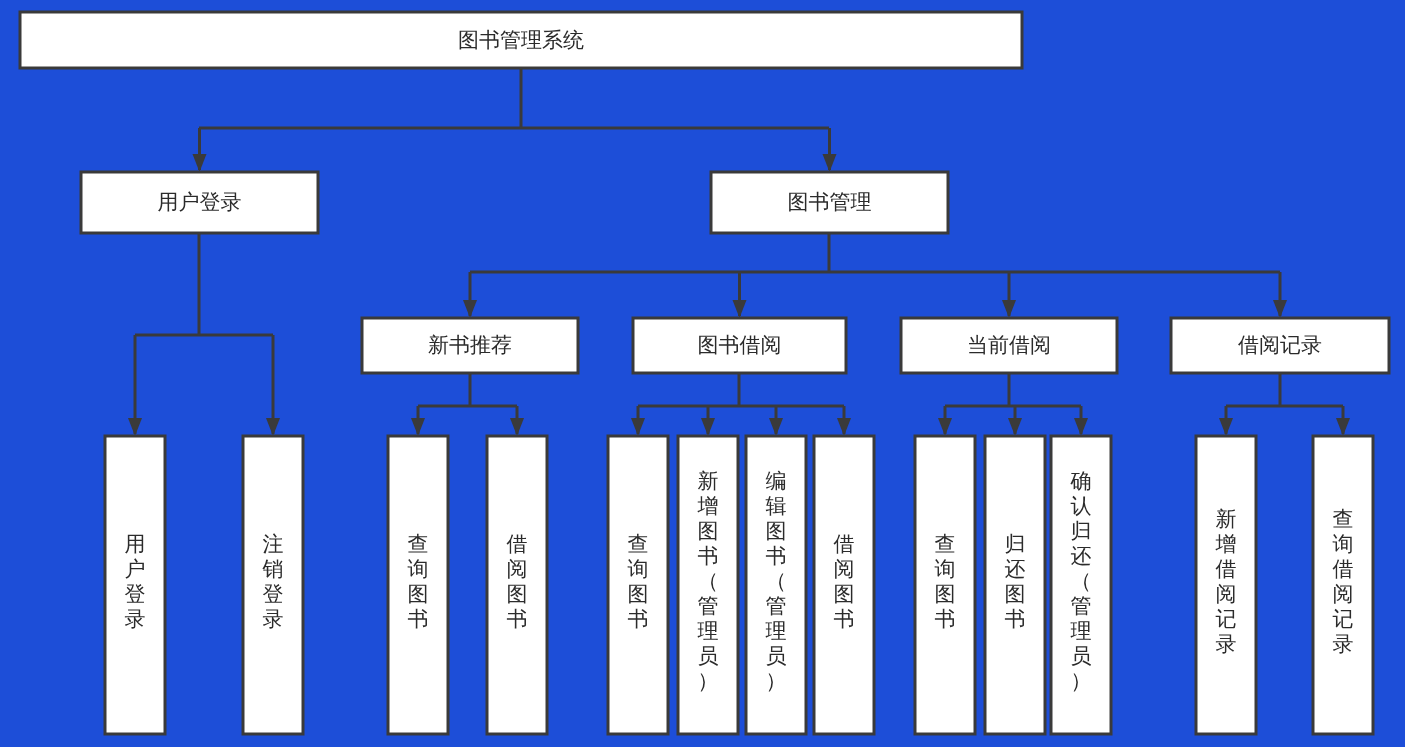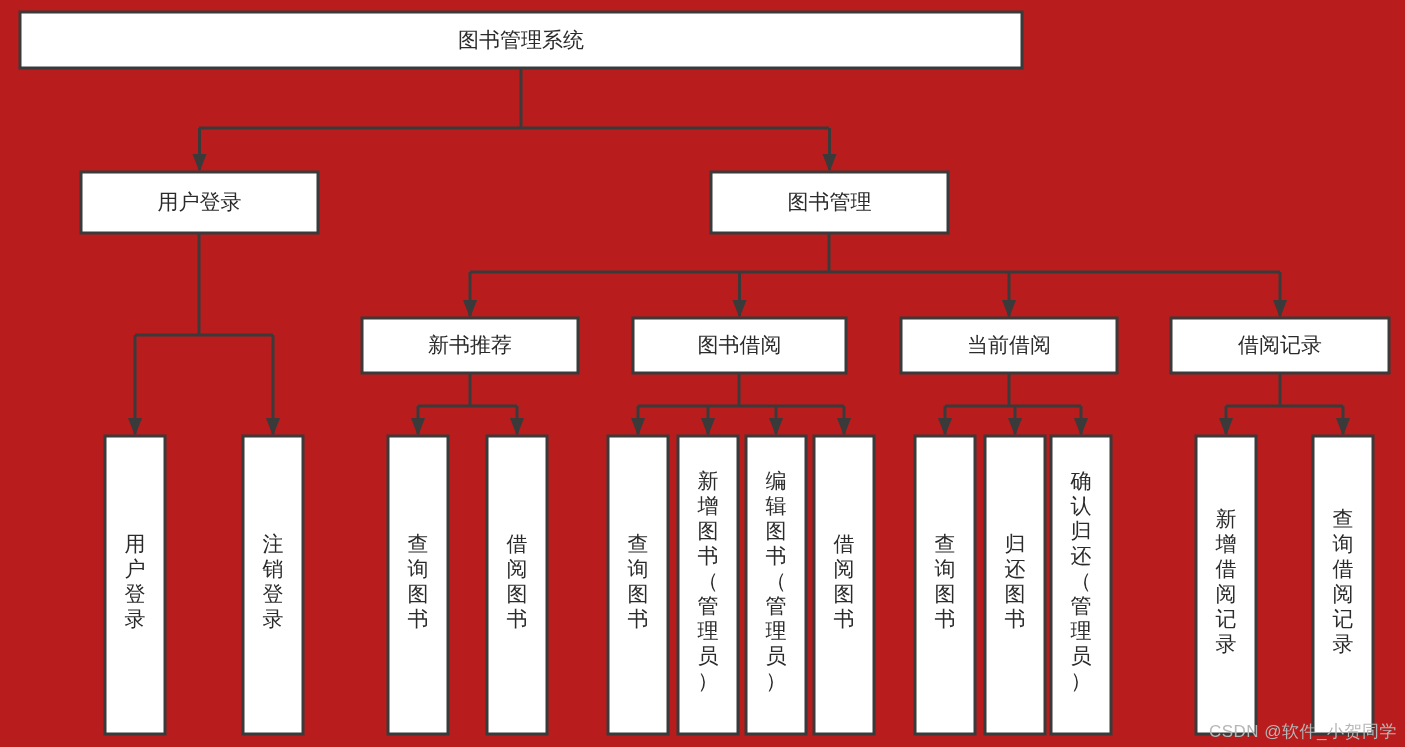"图书管理系统" #diagram-root { background: #b91c1c -> #1d4ed8 }
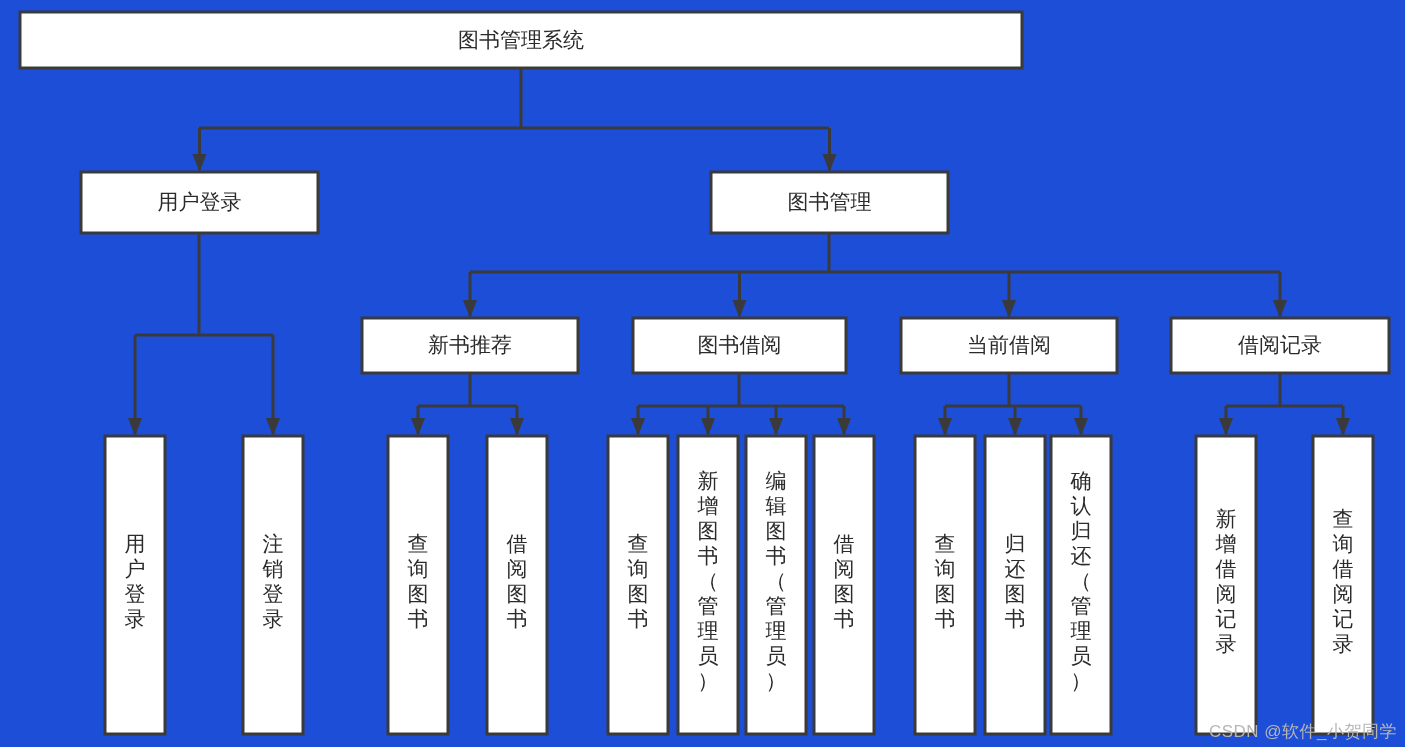"CSDN @软件_小贺同学" div.watermark-text { html: <div>CSDN @软件_小贺同学</div> -> none }
